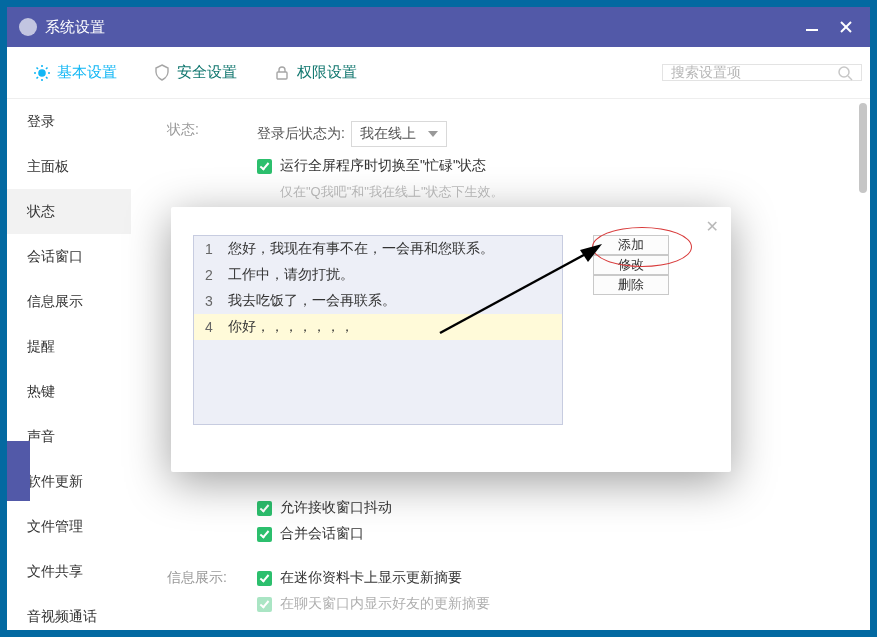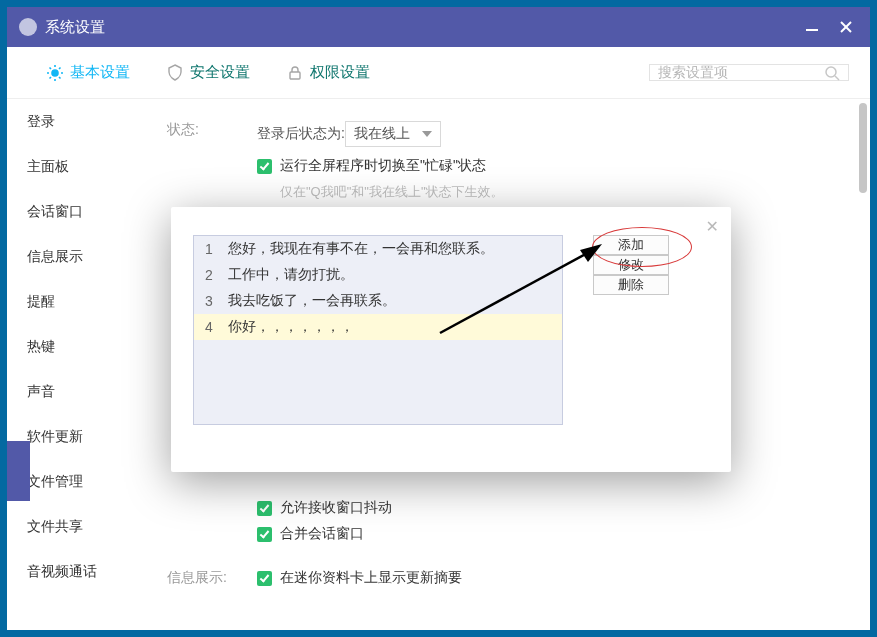"基本设置" .tabs { padding: 0 21px -> 0 8px }
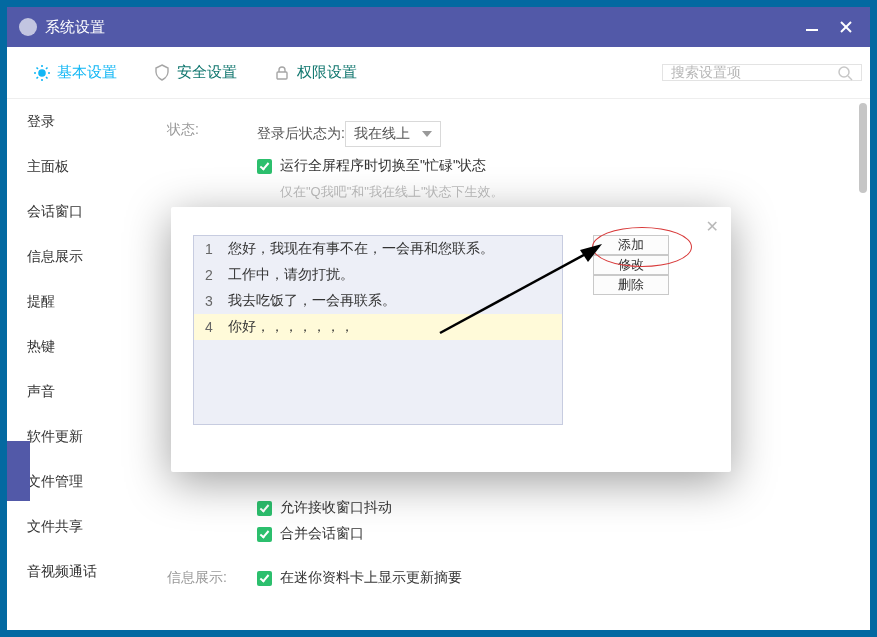"我在线上" .select { margin-left: none -> 6px }
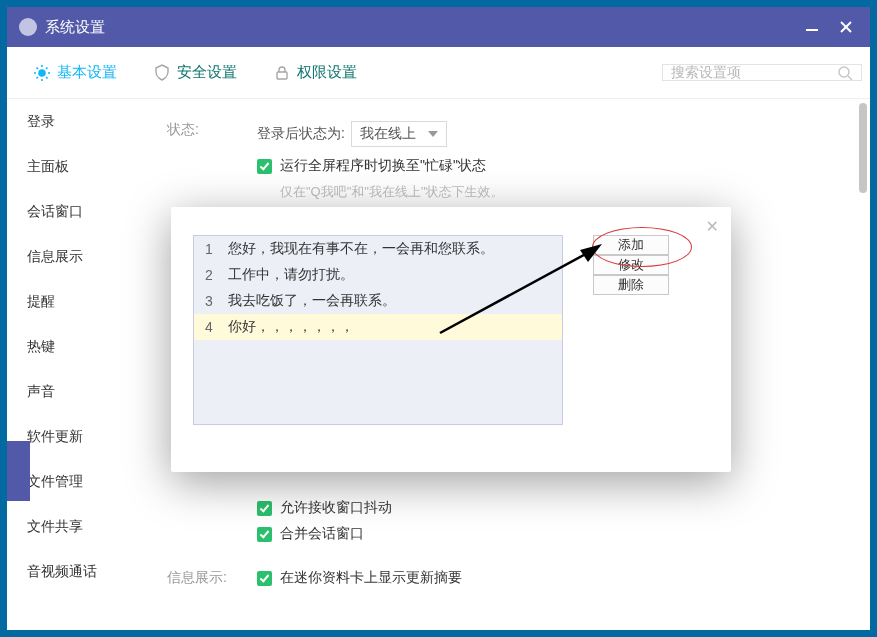"状态" div.sitem { html: none -> <div> <span>状态</span> </div> }
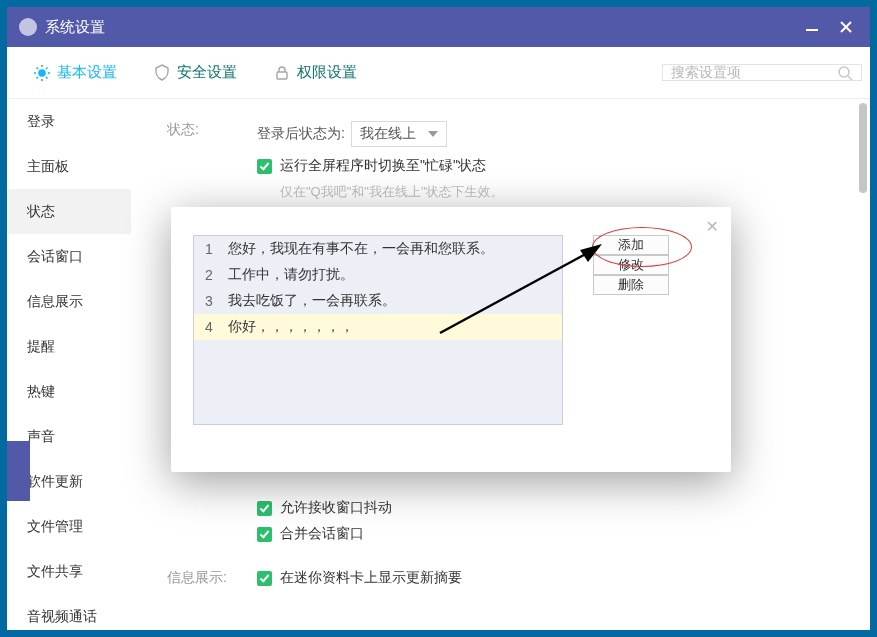"在聊天窗口内显示好友的更新摘要" div.chk { html: none -> <div> <span></span> <span>在聊天窗口内显示好友的更新摘要</span> </div> }
